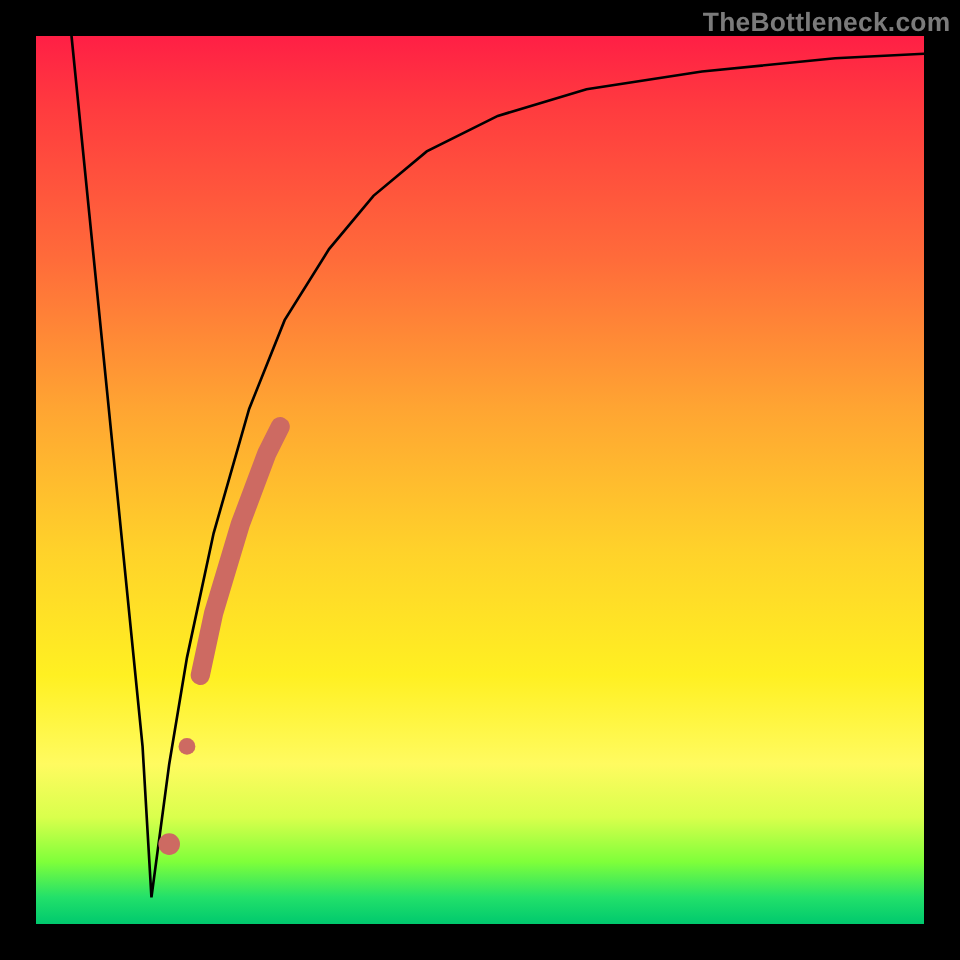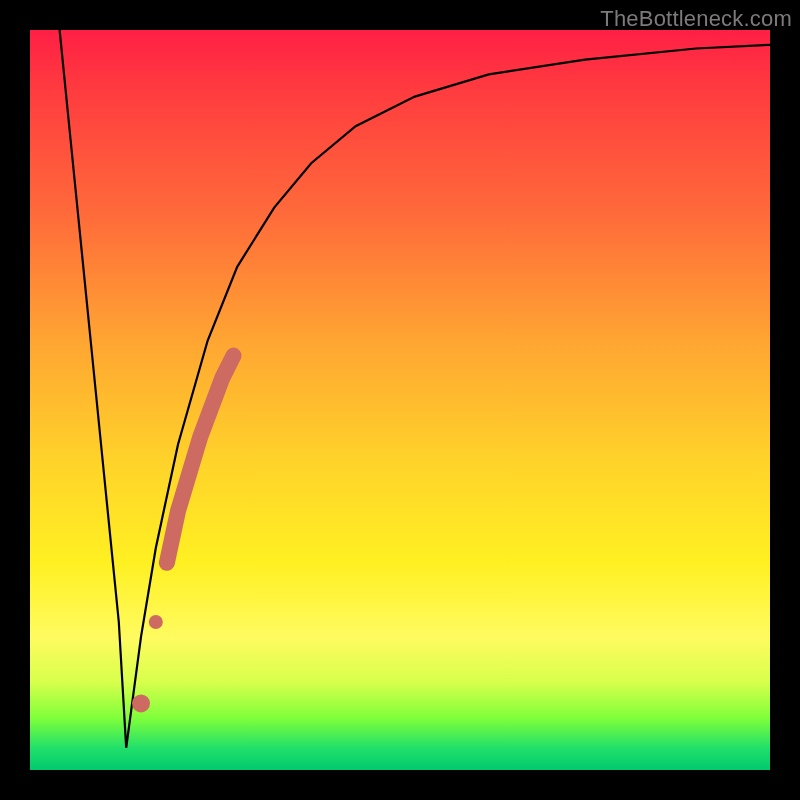"TheBottleneck.com" .watermark { font-weight: 400 -> 700 }
